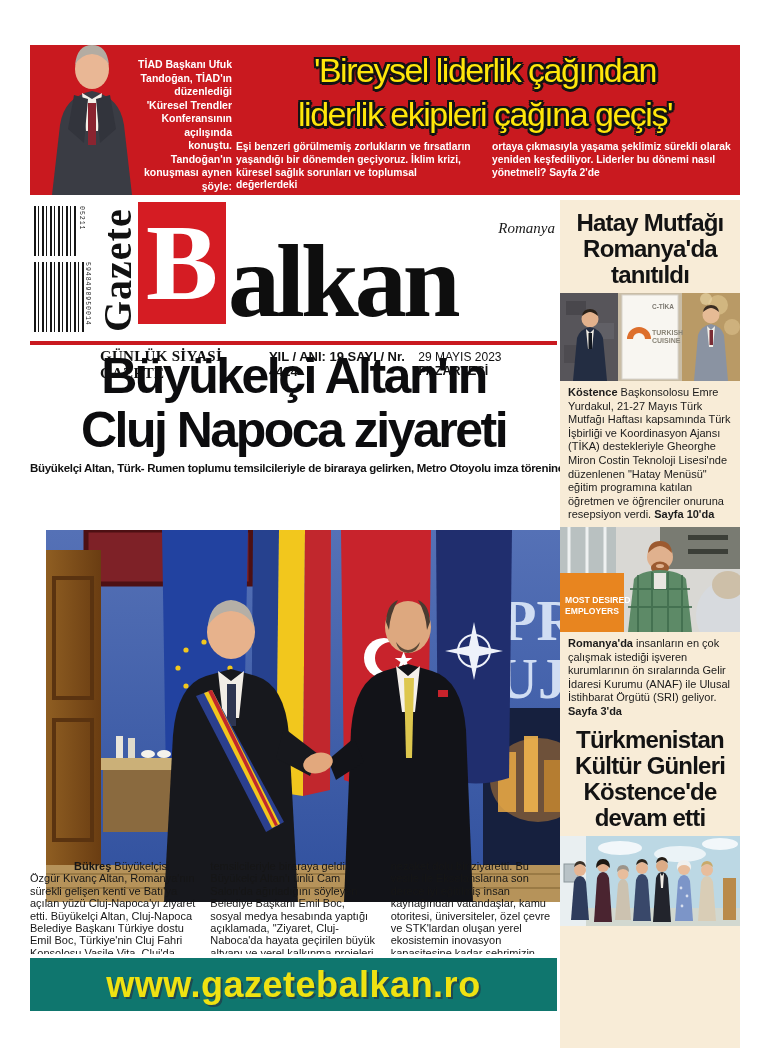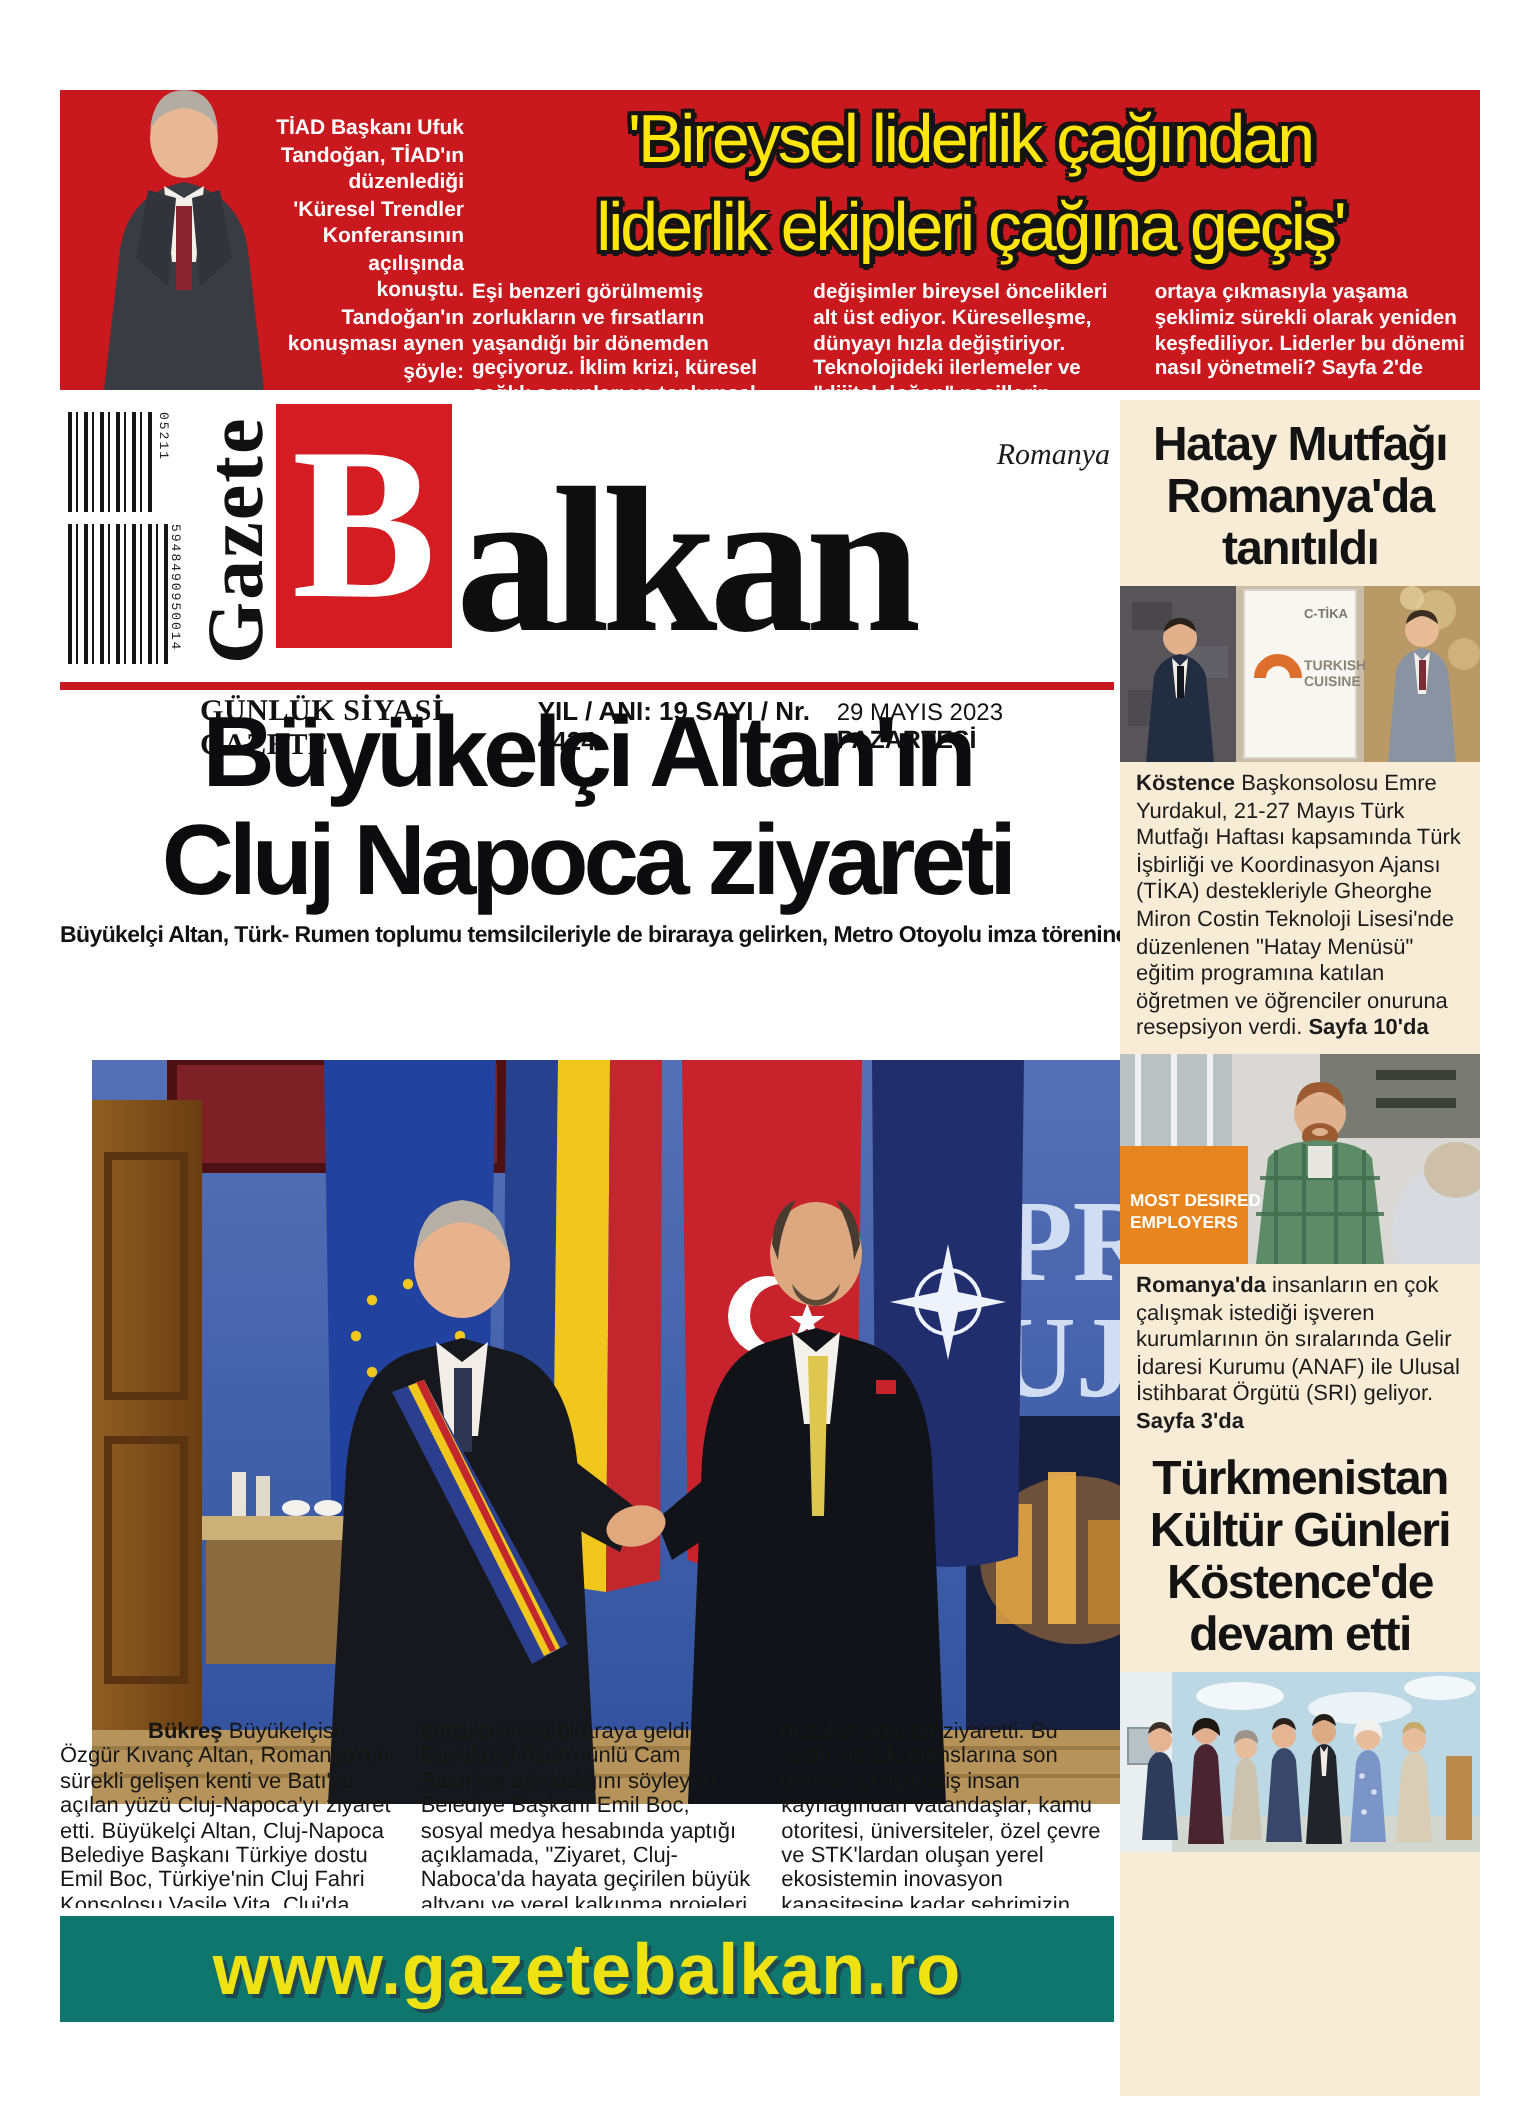"değişimler bireysel öncelikleri alt üst" div.banner-col { html: <div>değişimler bireysel öncelikleri alt üst ediyor. Küreselleşme, dünyayı hızla değiştiriyor. Teknolojideki ilerlemeler ve "dijital doğan" nesillerin</div> -> none }
